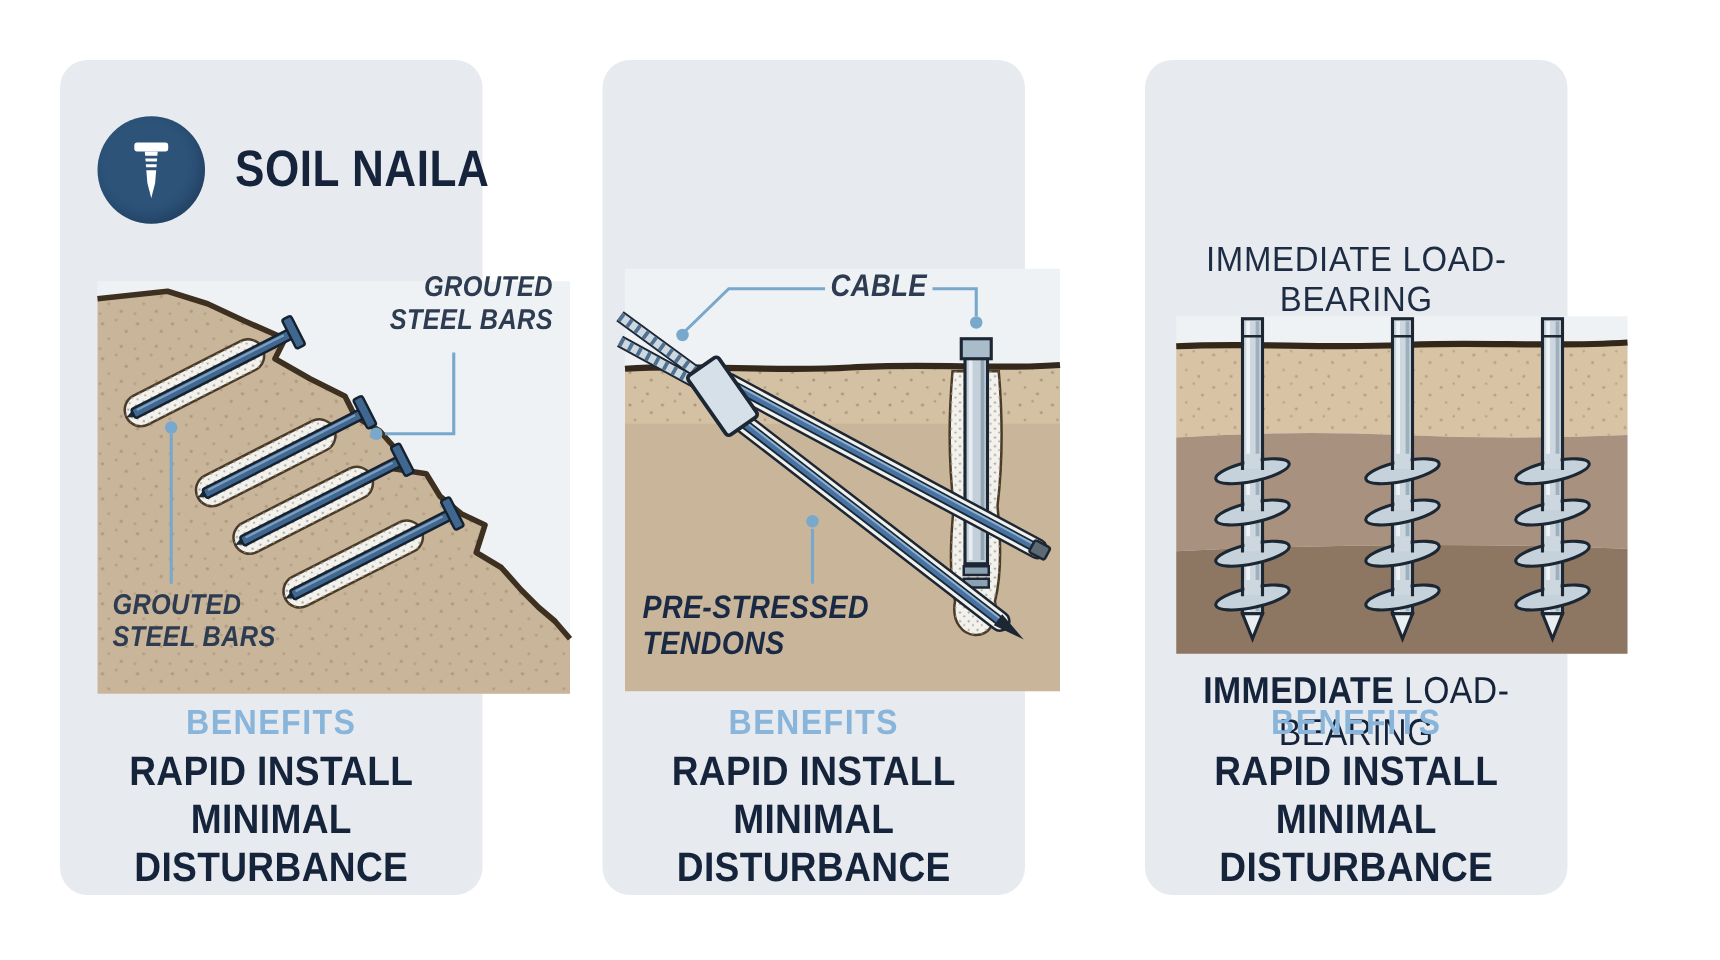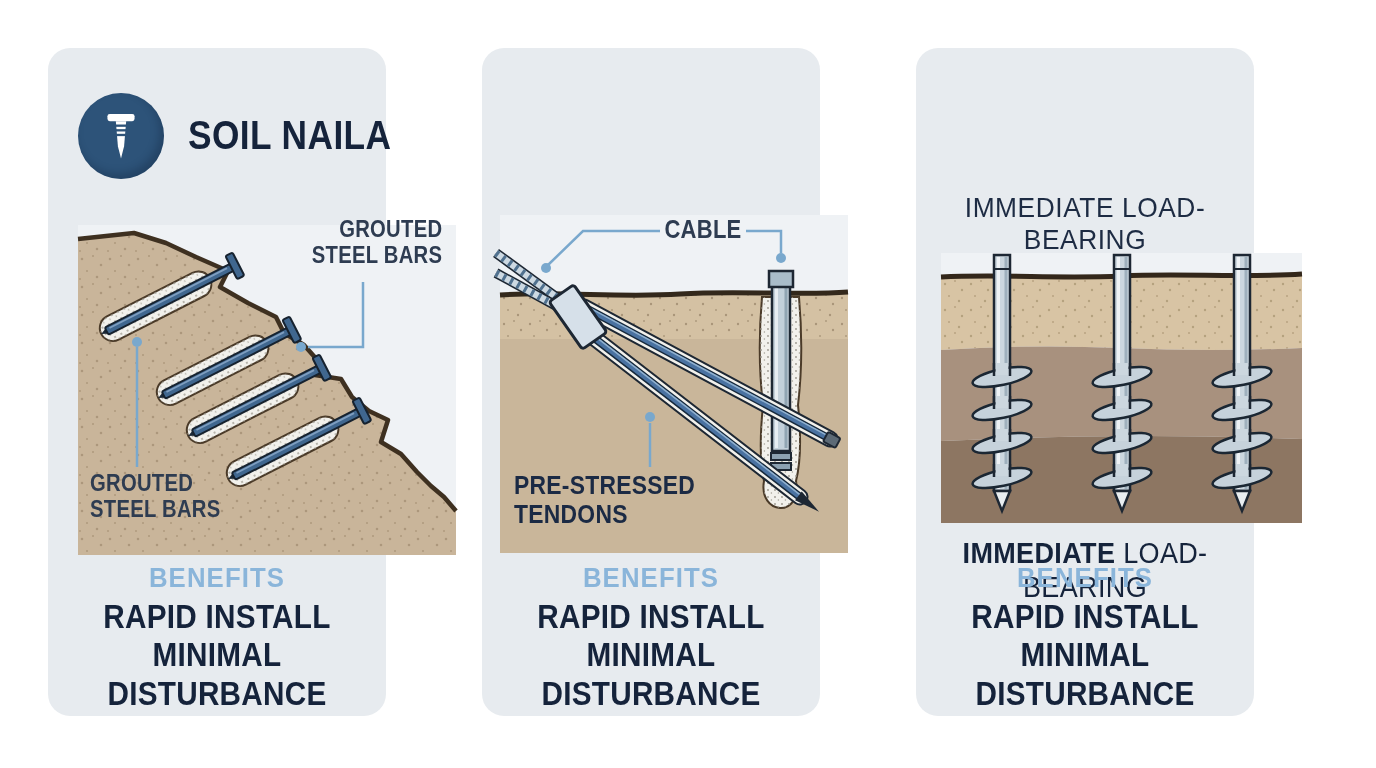"GROUTED" .diagram { font-style: none -> italic }
